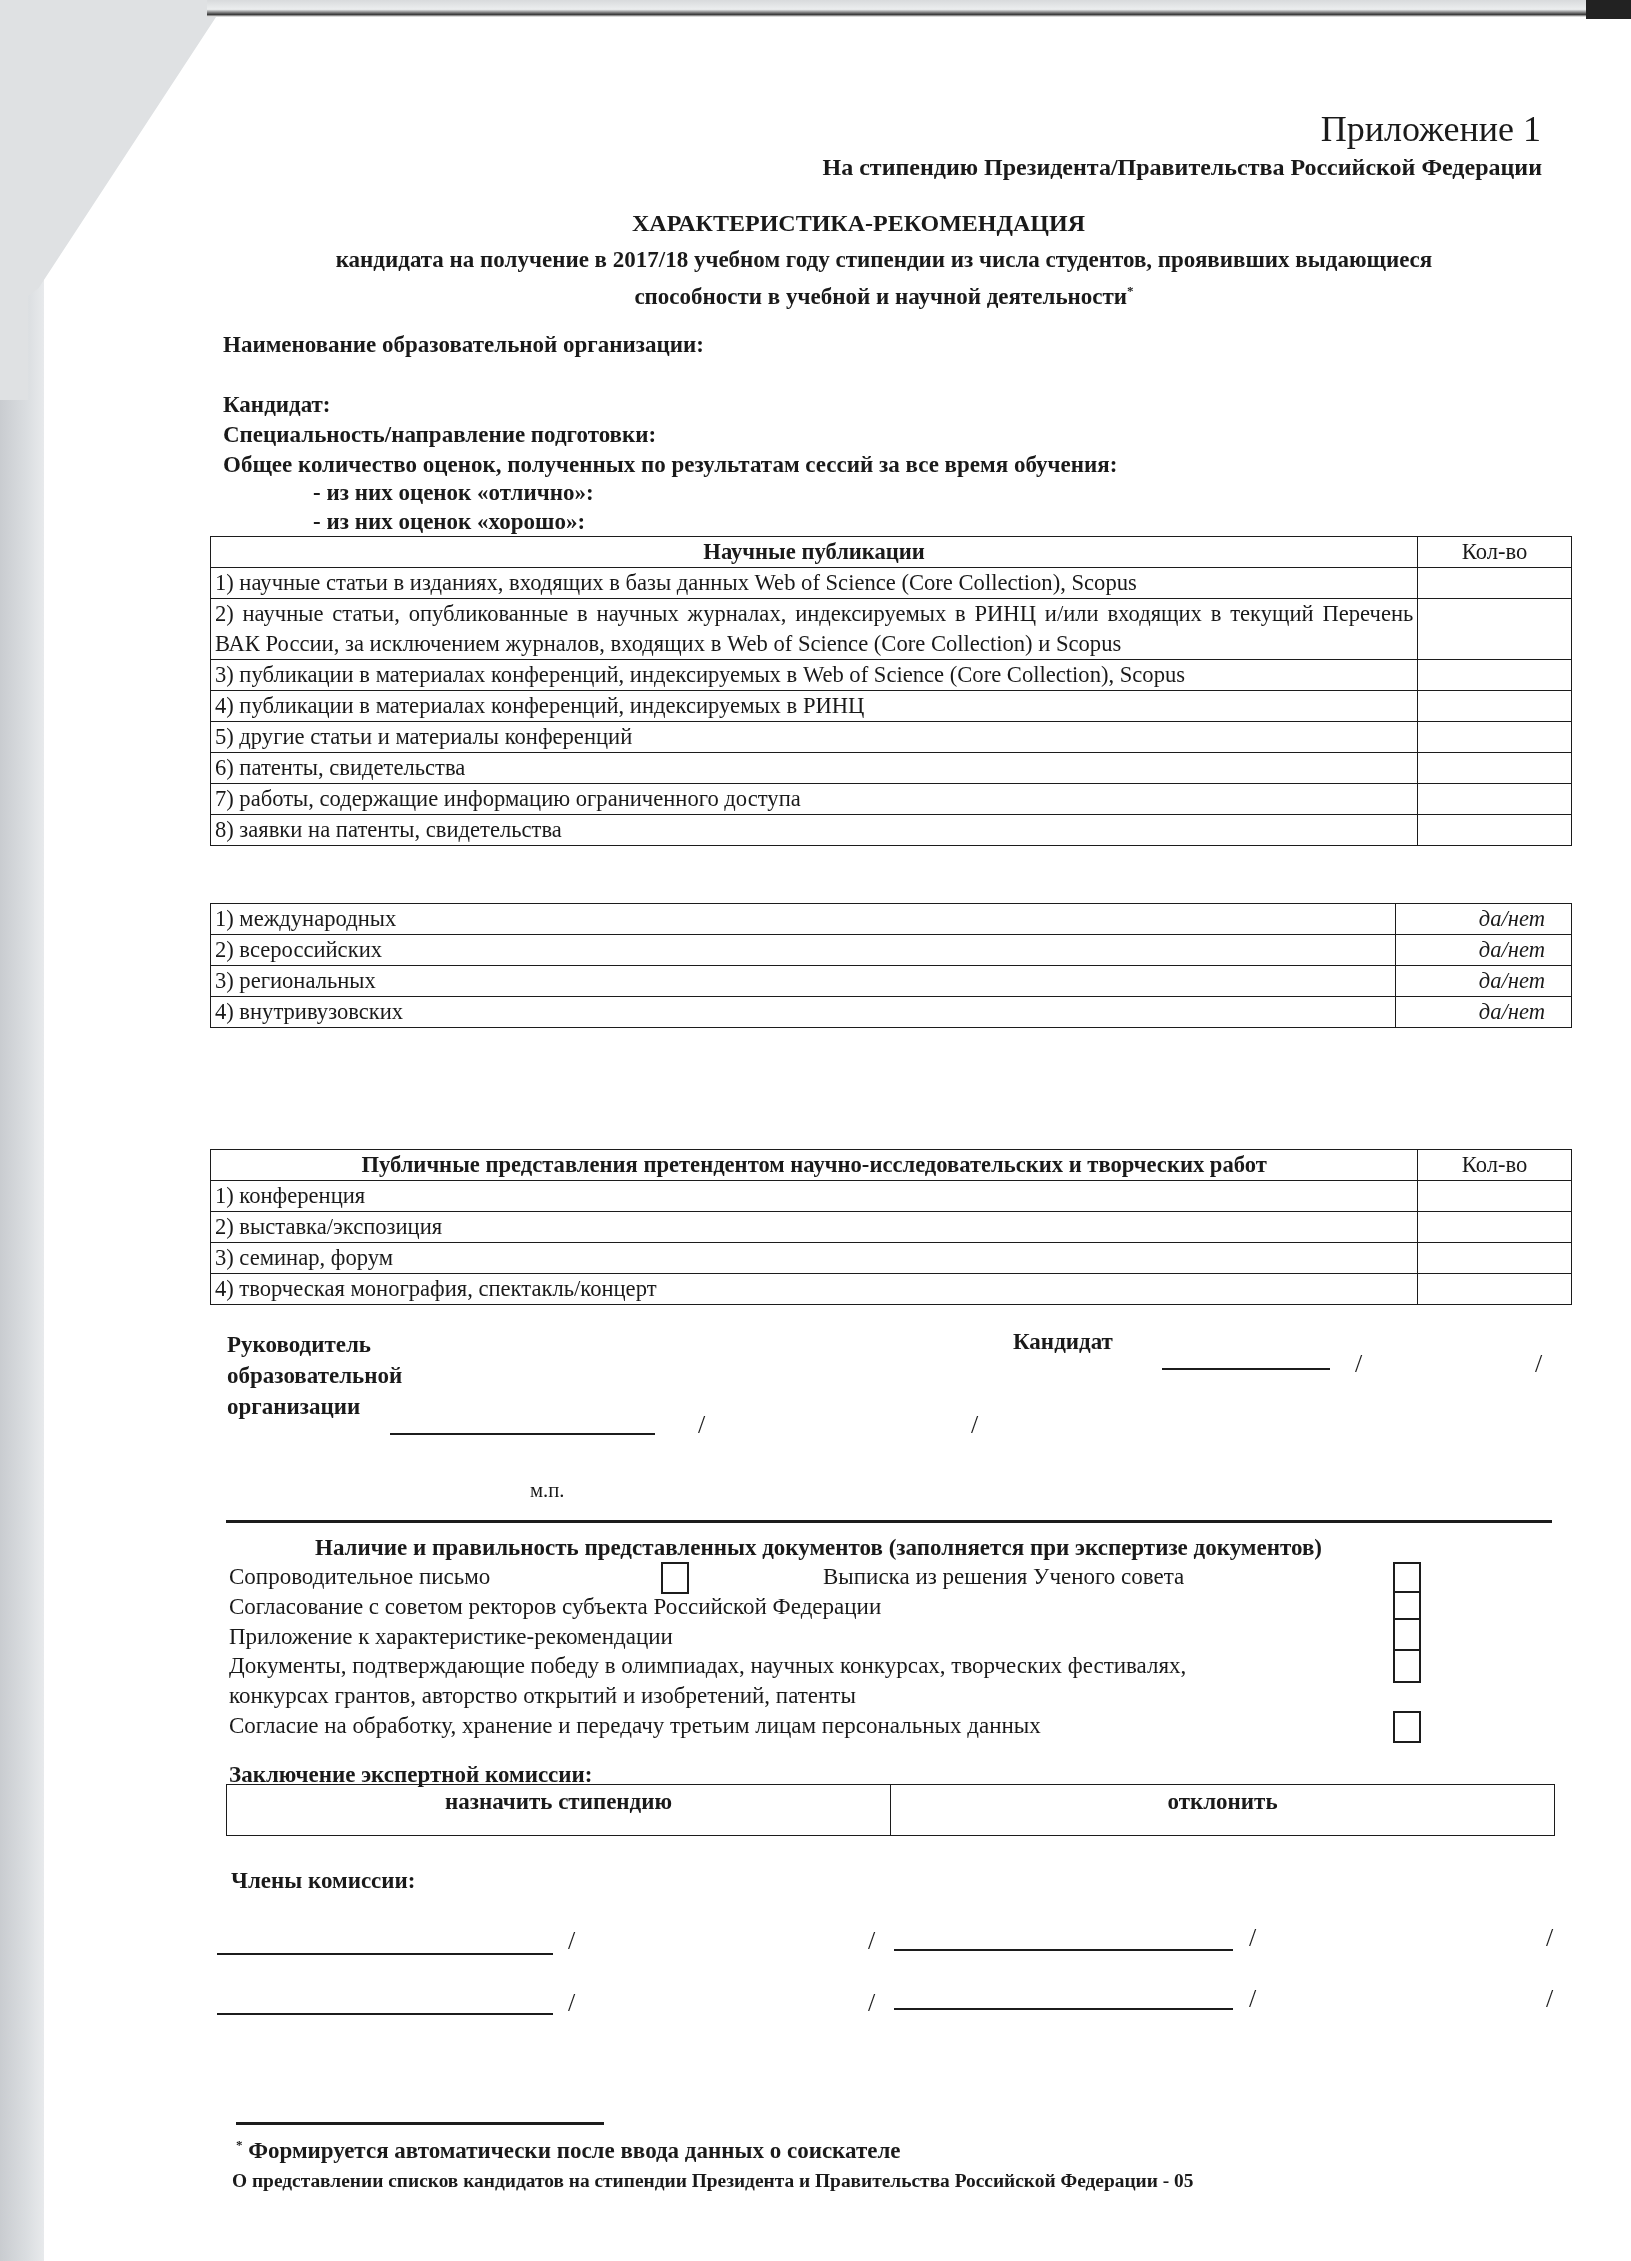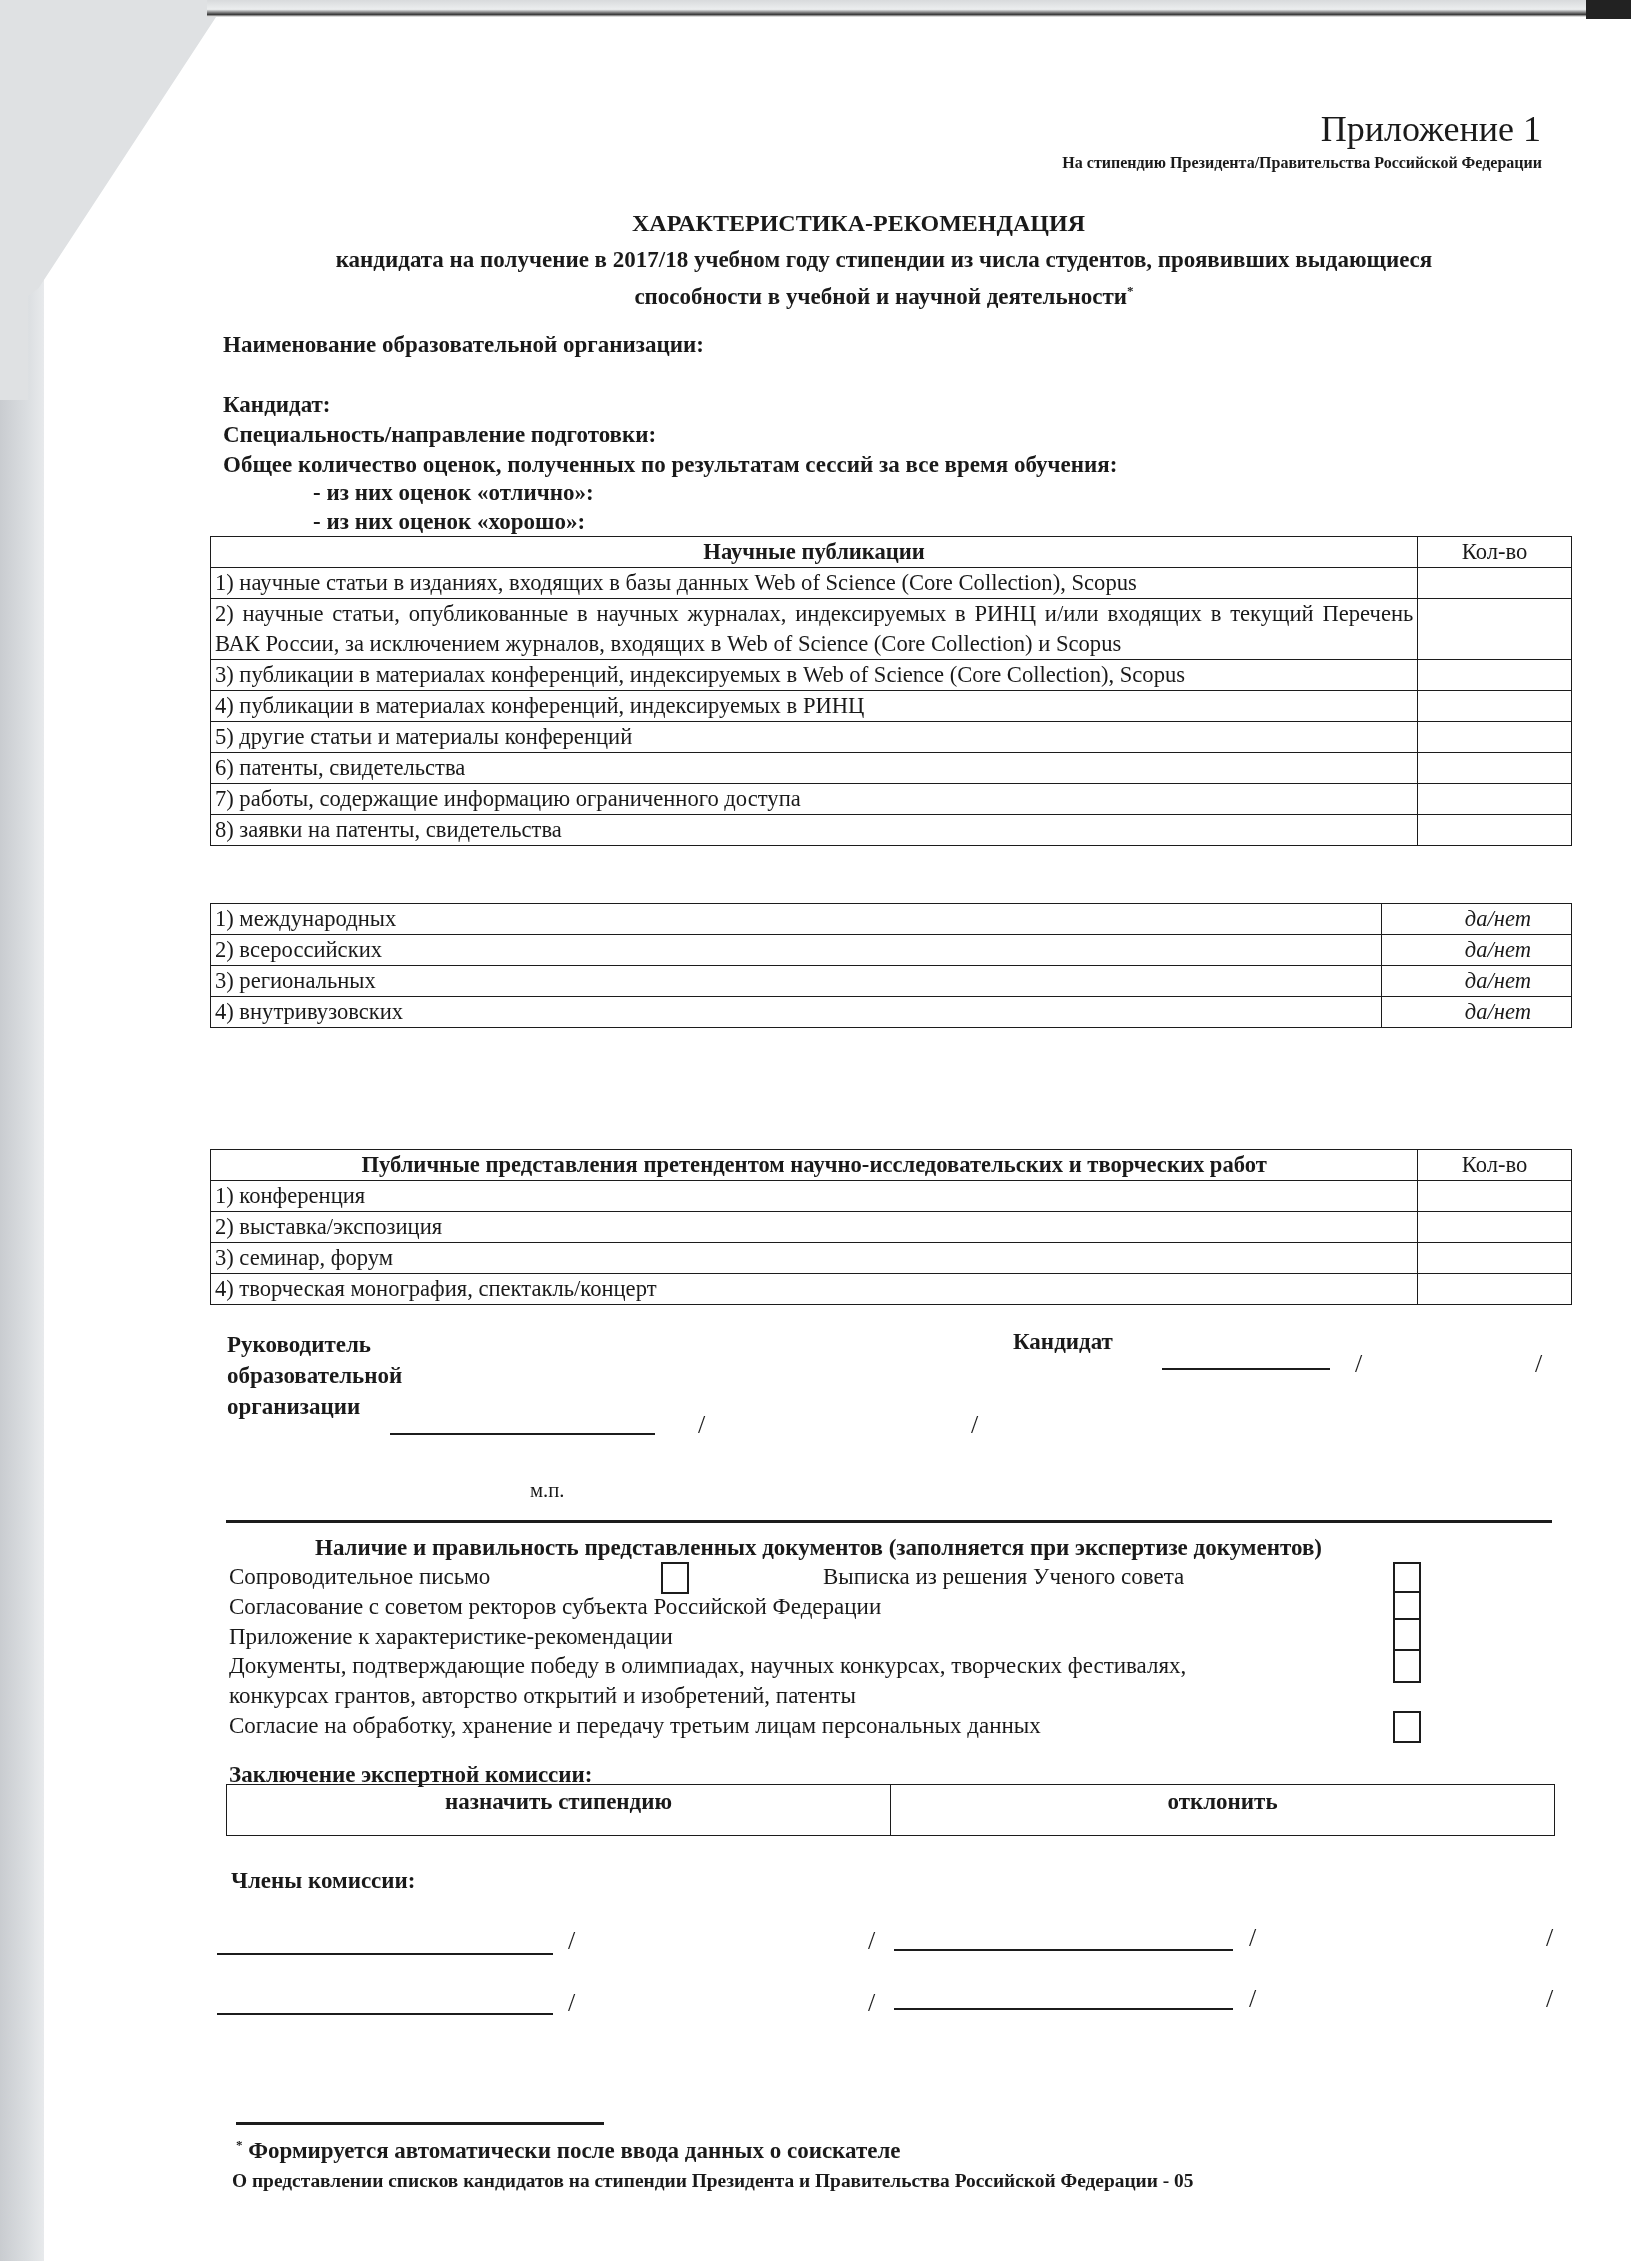"На стипендию Президента/Правительства" .appendix-sub { font-size: 16px -> 24px }
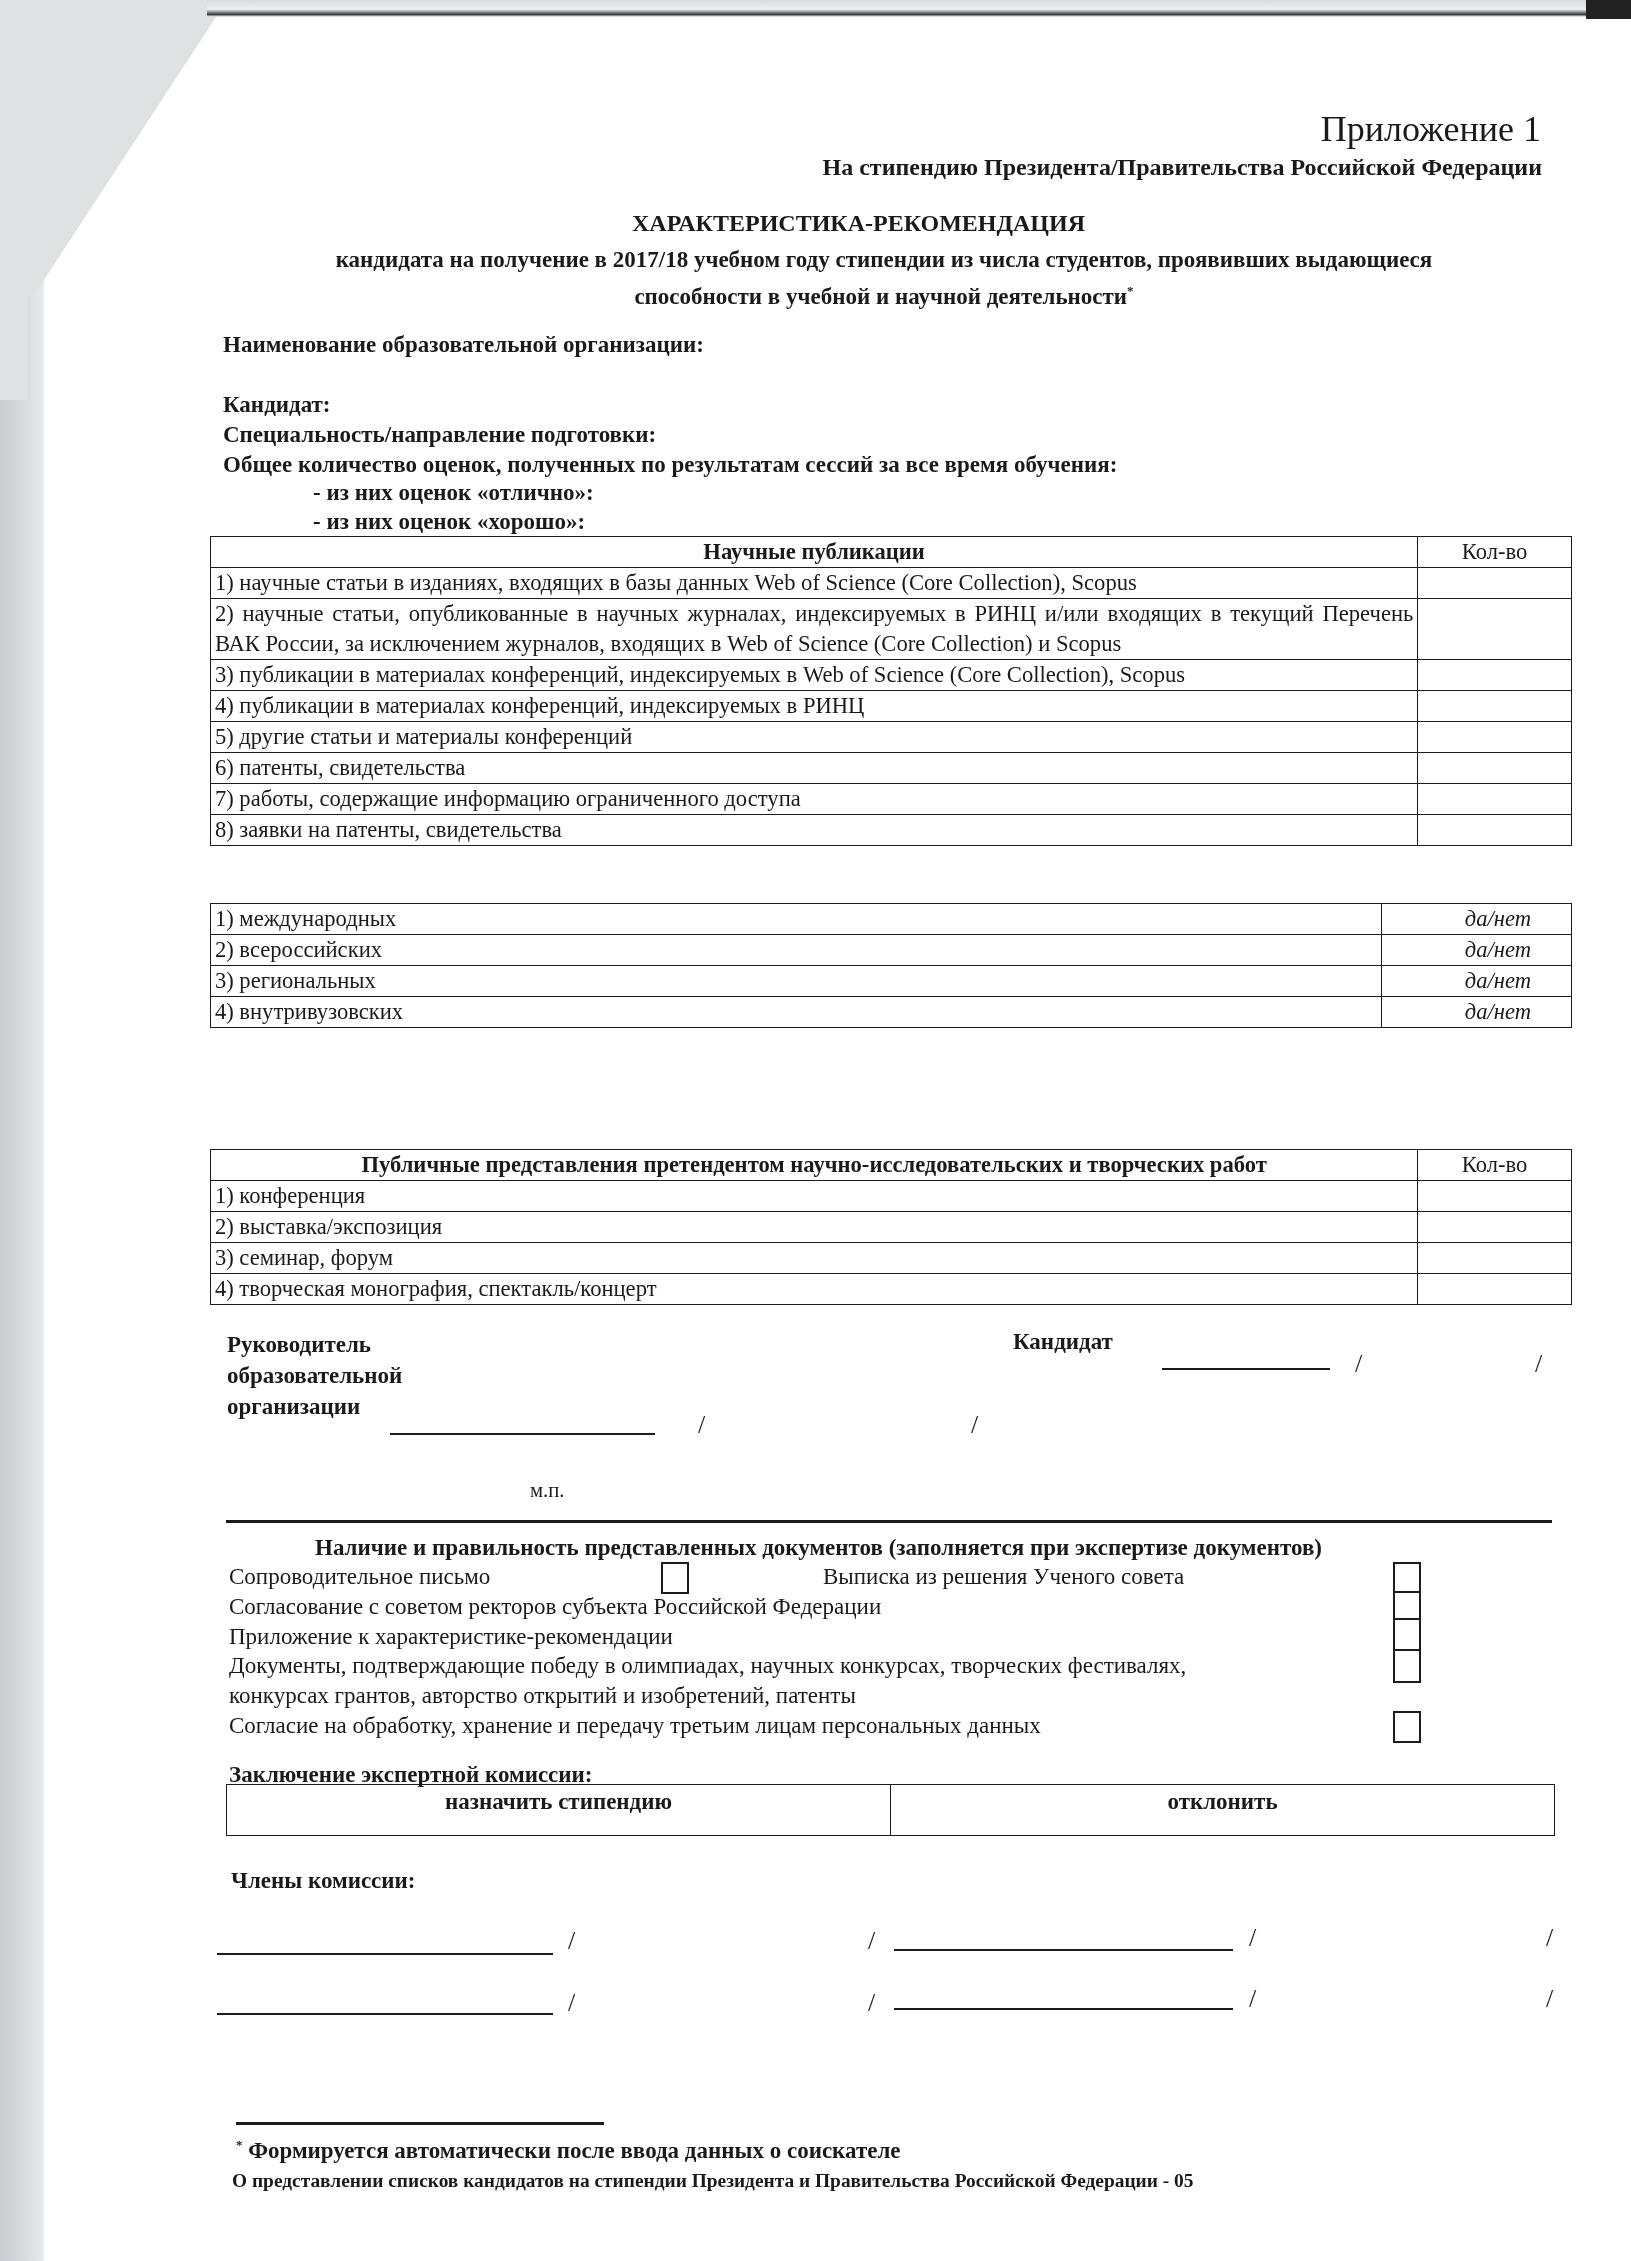"да/нет" table.grid td.yn { padding-right: 40px -> 26px }
